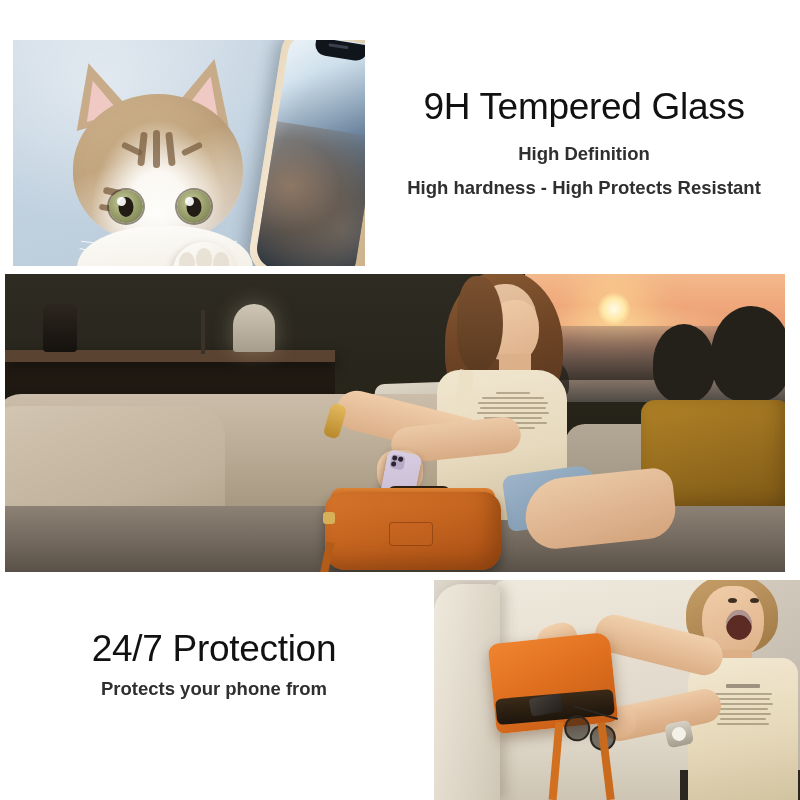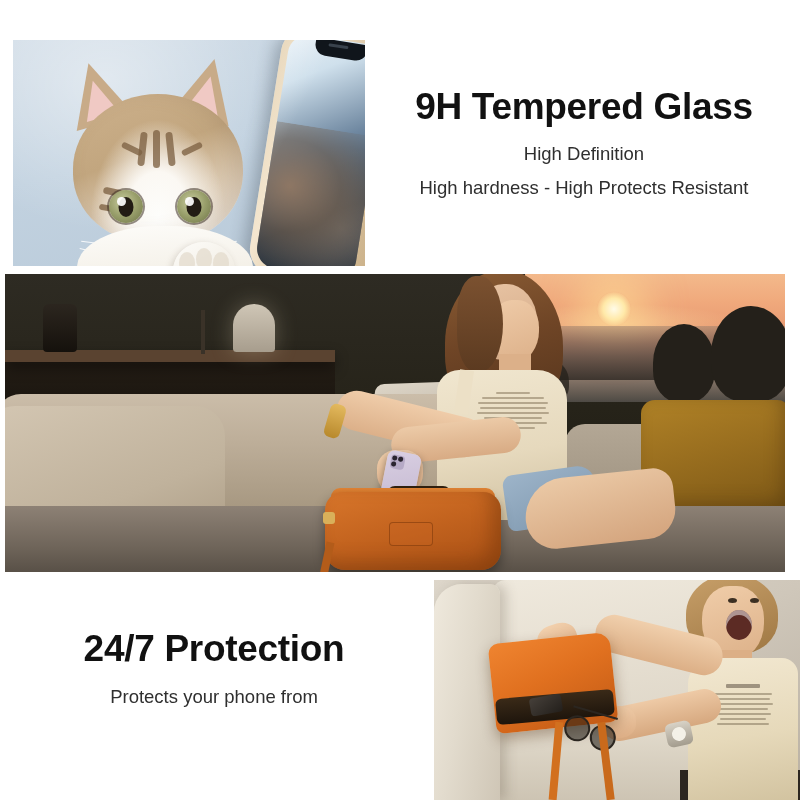"9H Tempered Glass" .headline { font-weight: 700 -> 400 }
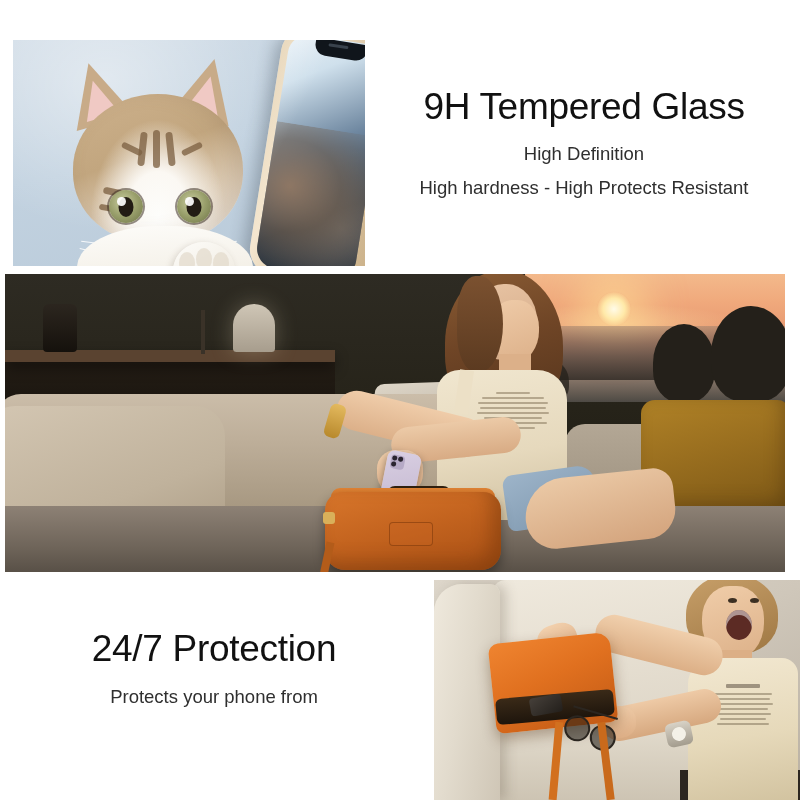"High Definition" .subline { font-weight: 400 -> 700 }
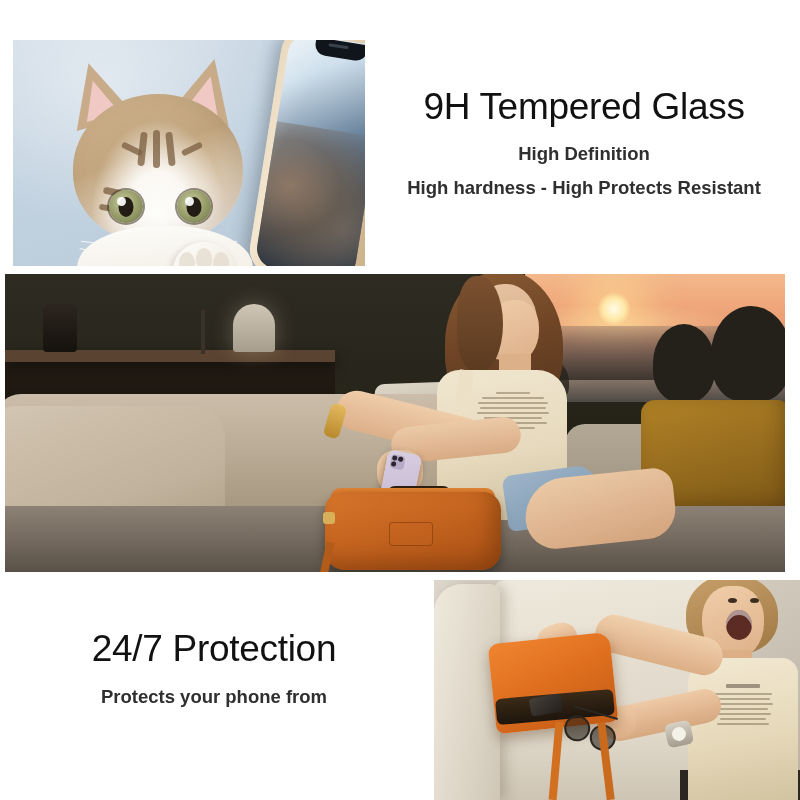"Protects your phone from" #text-protection .sub-1 { margin-top: 14px -> 6px }
